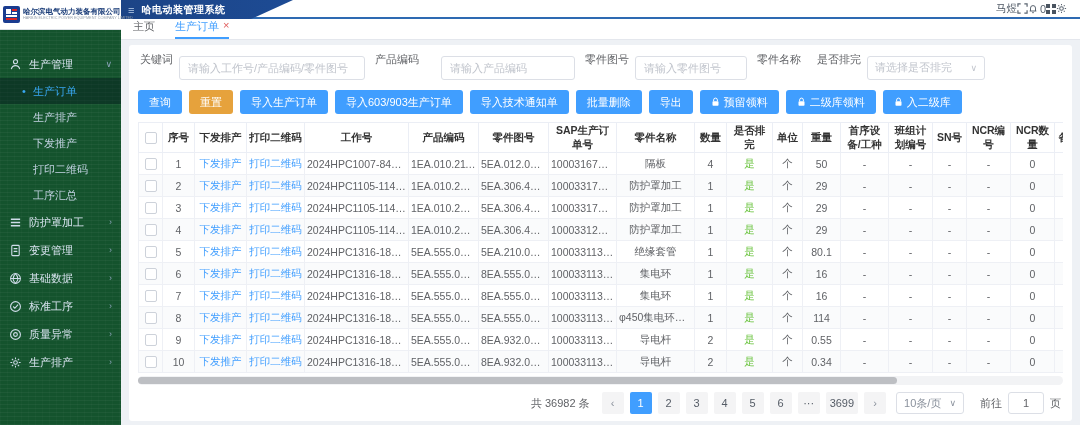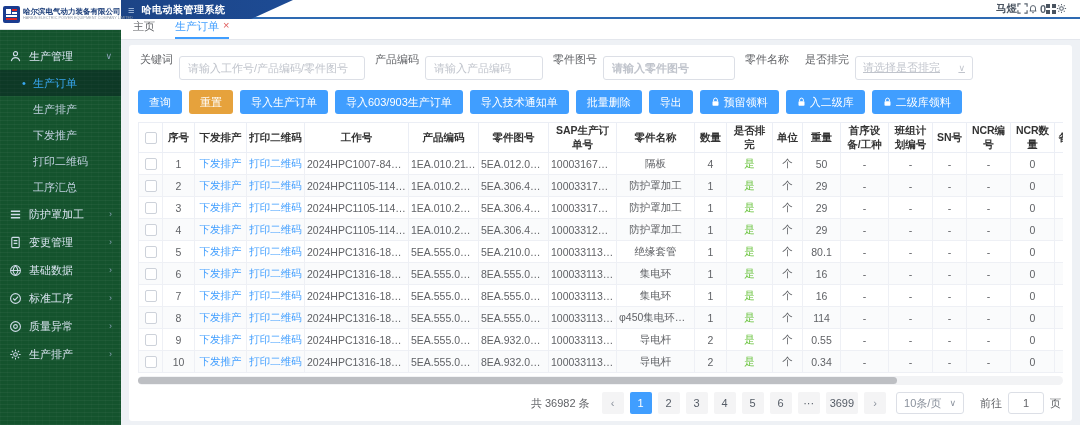"马煜" .topbar-right { font-weight: bold -> none }
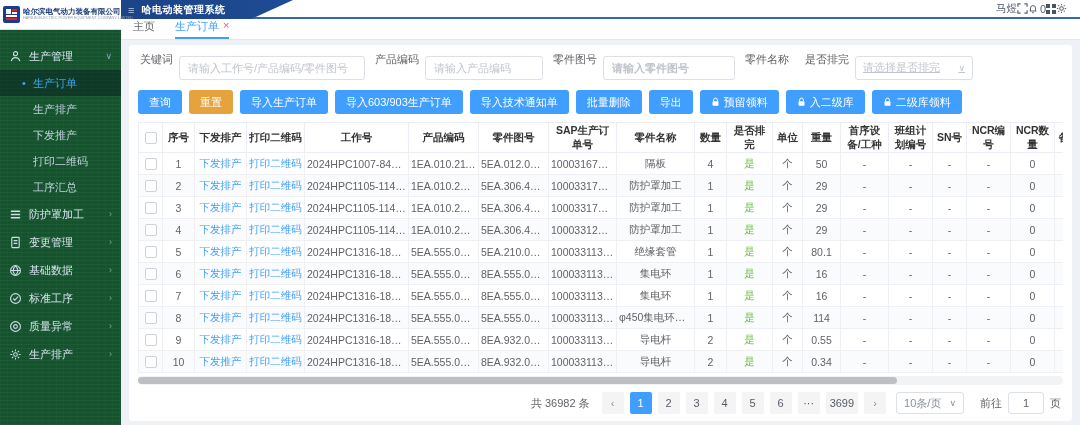"生产管理" .menu { margin-top: none -> 8px }
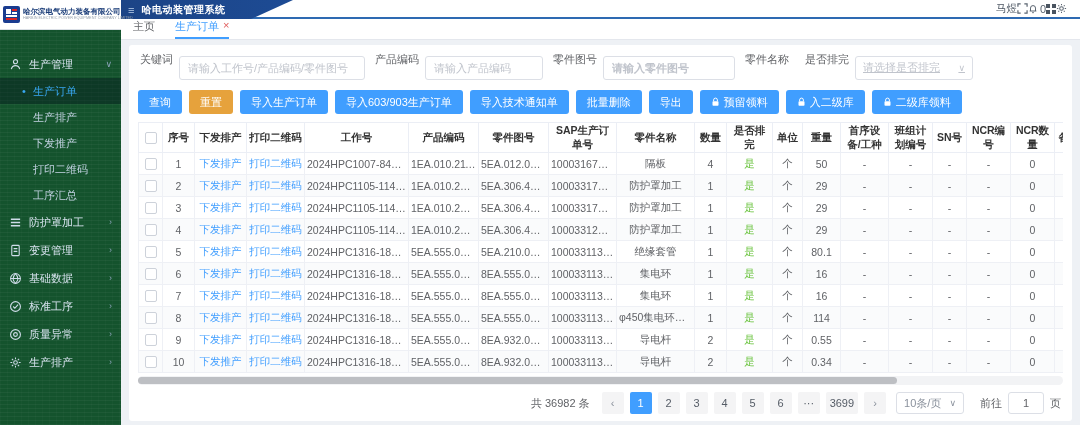"请输入产品编码" input.ipt { margin-left: none -> 16px; width: 118px -> 134px }
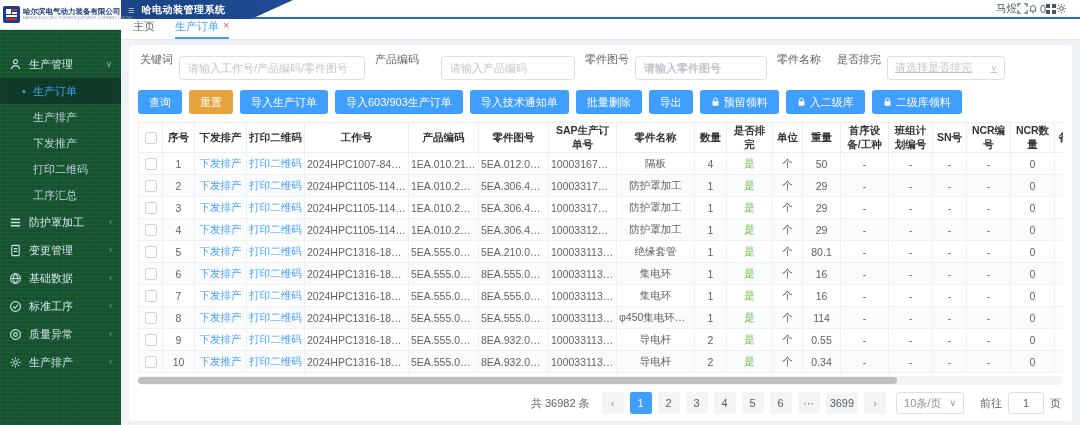"请输入零件图号" input.ipt { font-weight: bold -> none; width: 132px -> 112px }
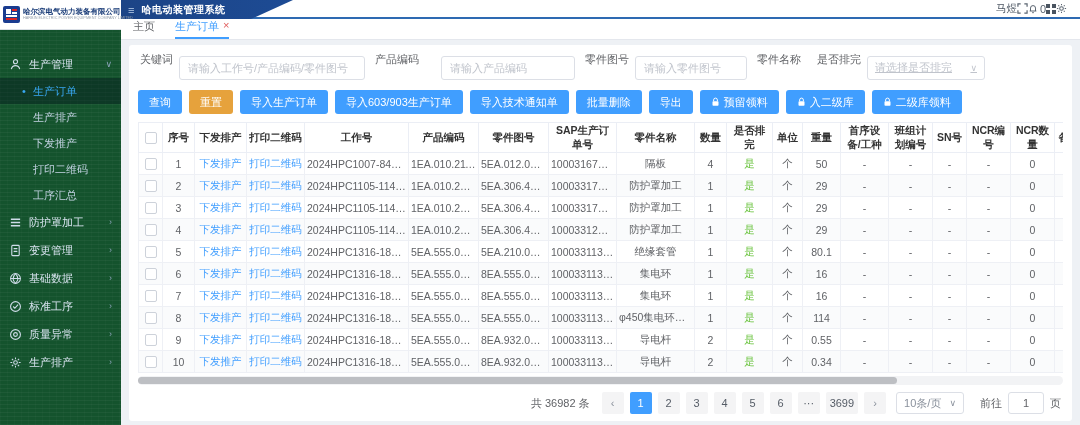"请选择是否排完" .fake-select { text-decoration: underline -> none }
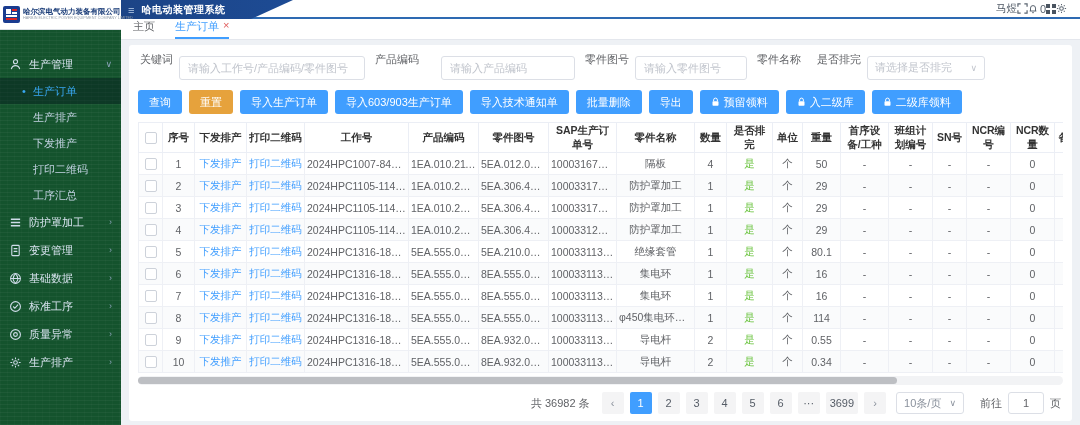"入二级库" button.btn { order: before "二级库领料" -> after "二级库领料" }
